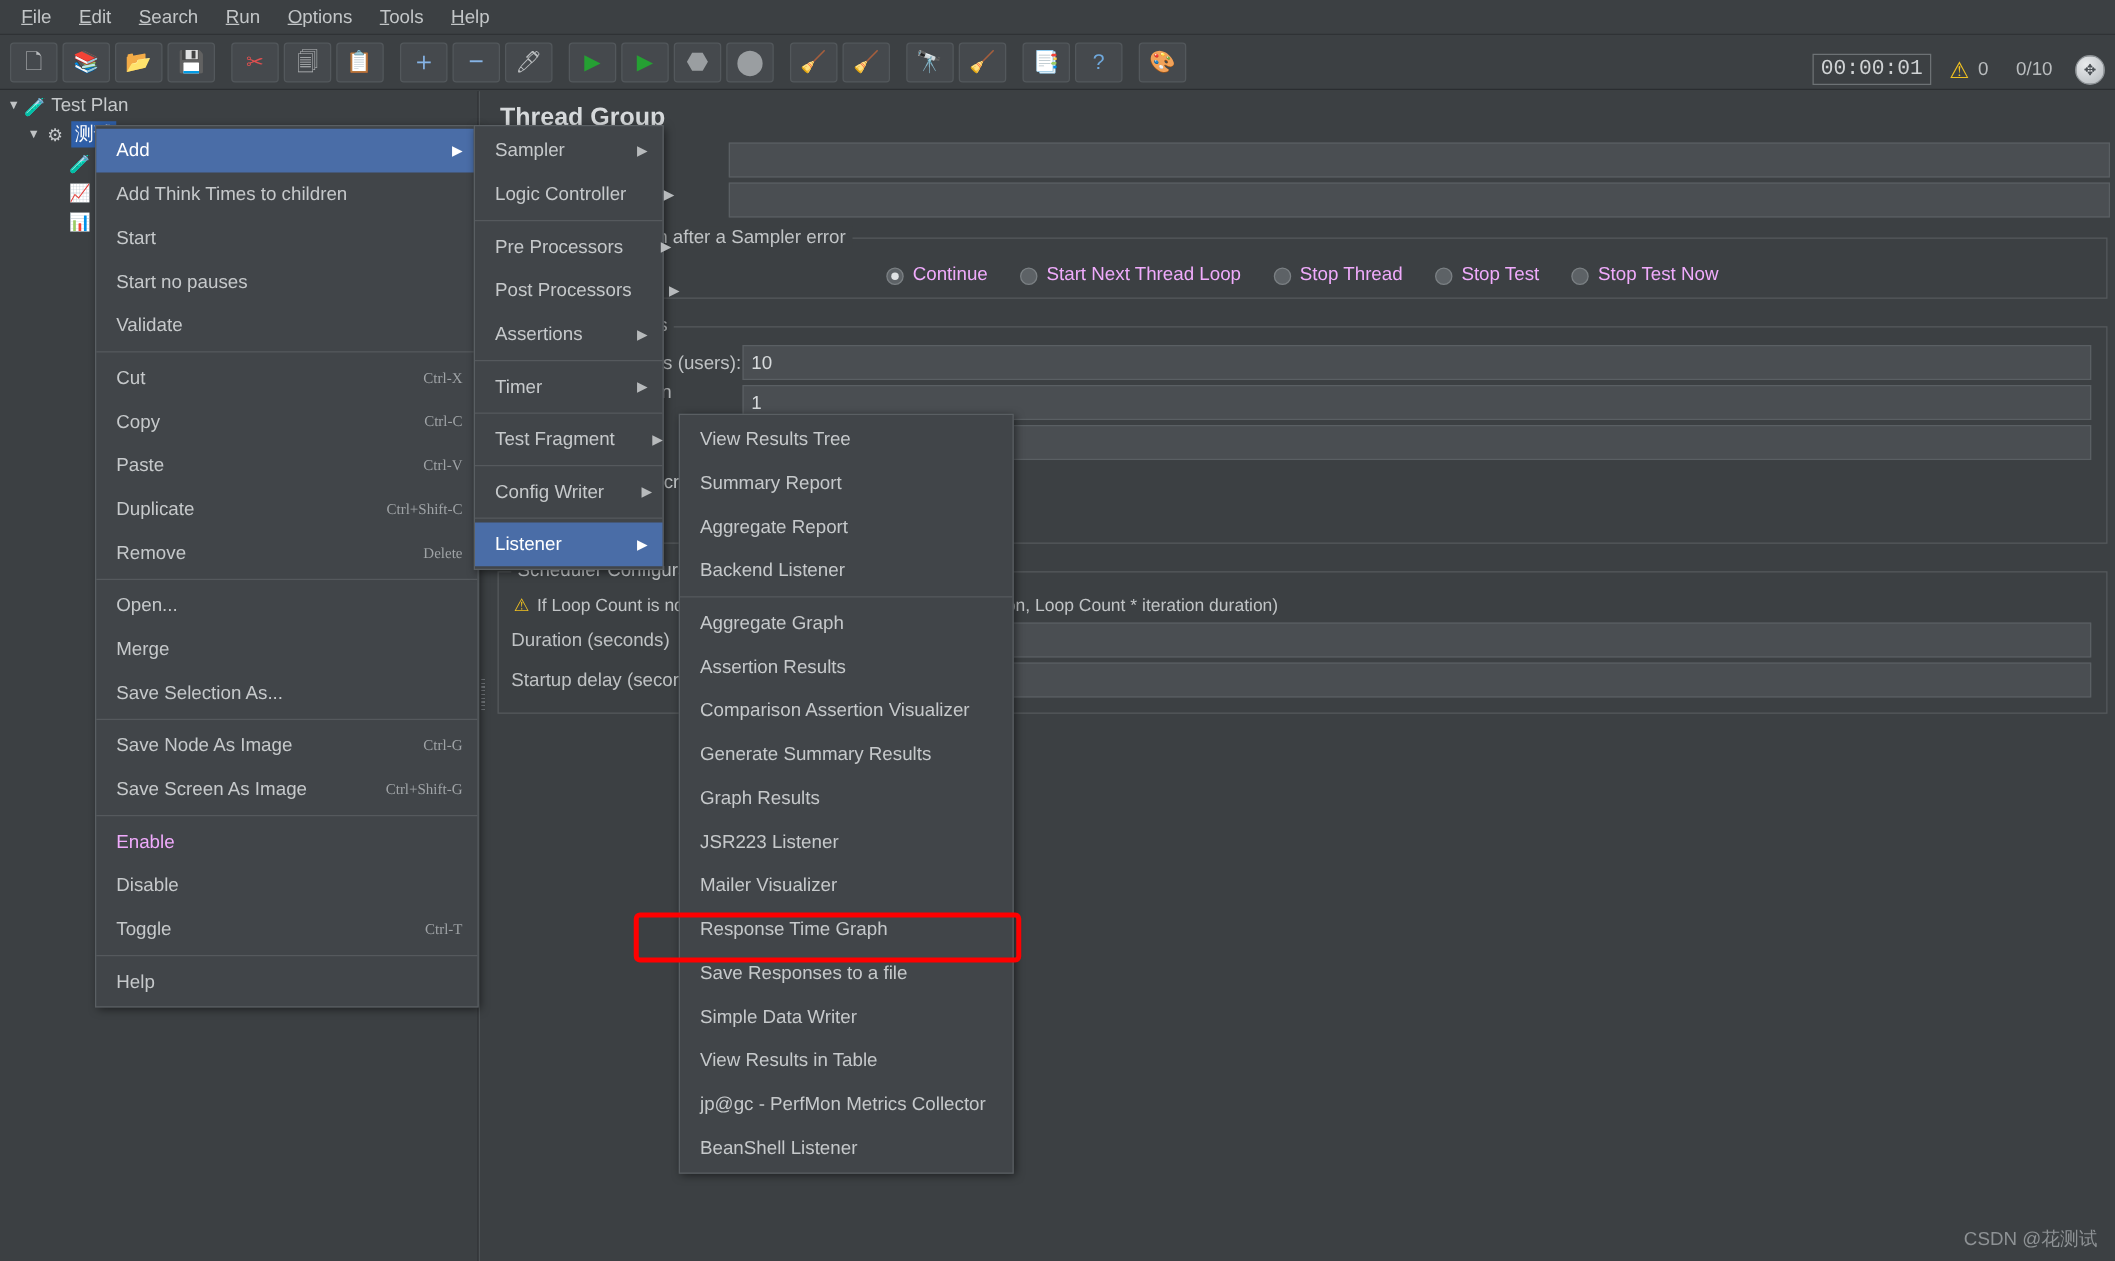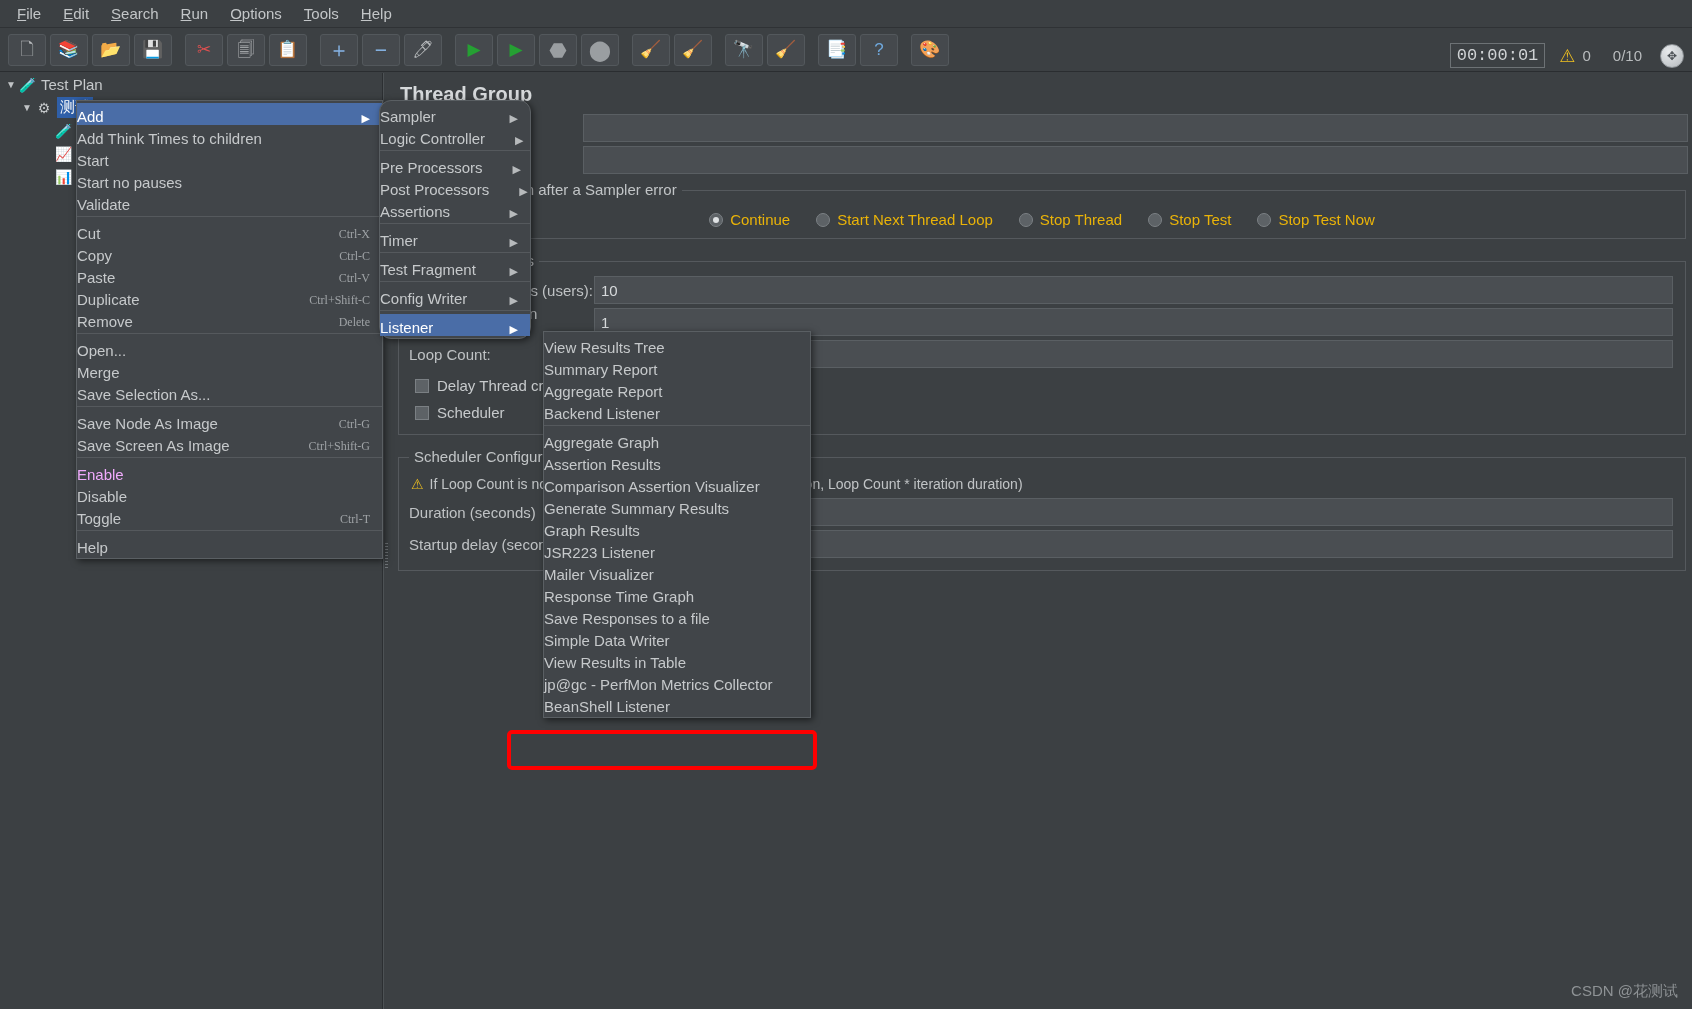"Add" .mi { align-items: flex-end -> center; height: 22px -> 35px; padding: 0 12px 0 0 -> 0 12px 0 16px }
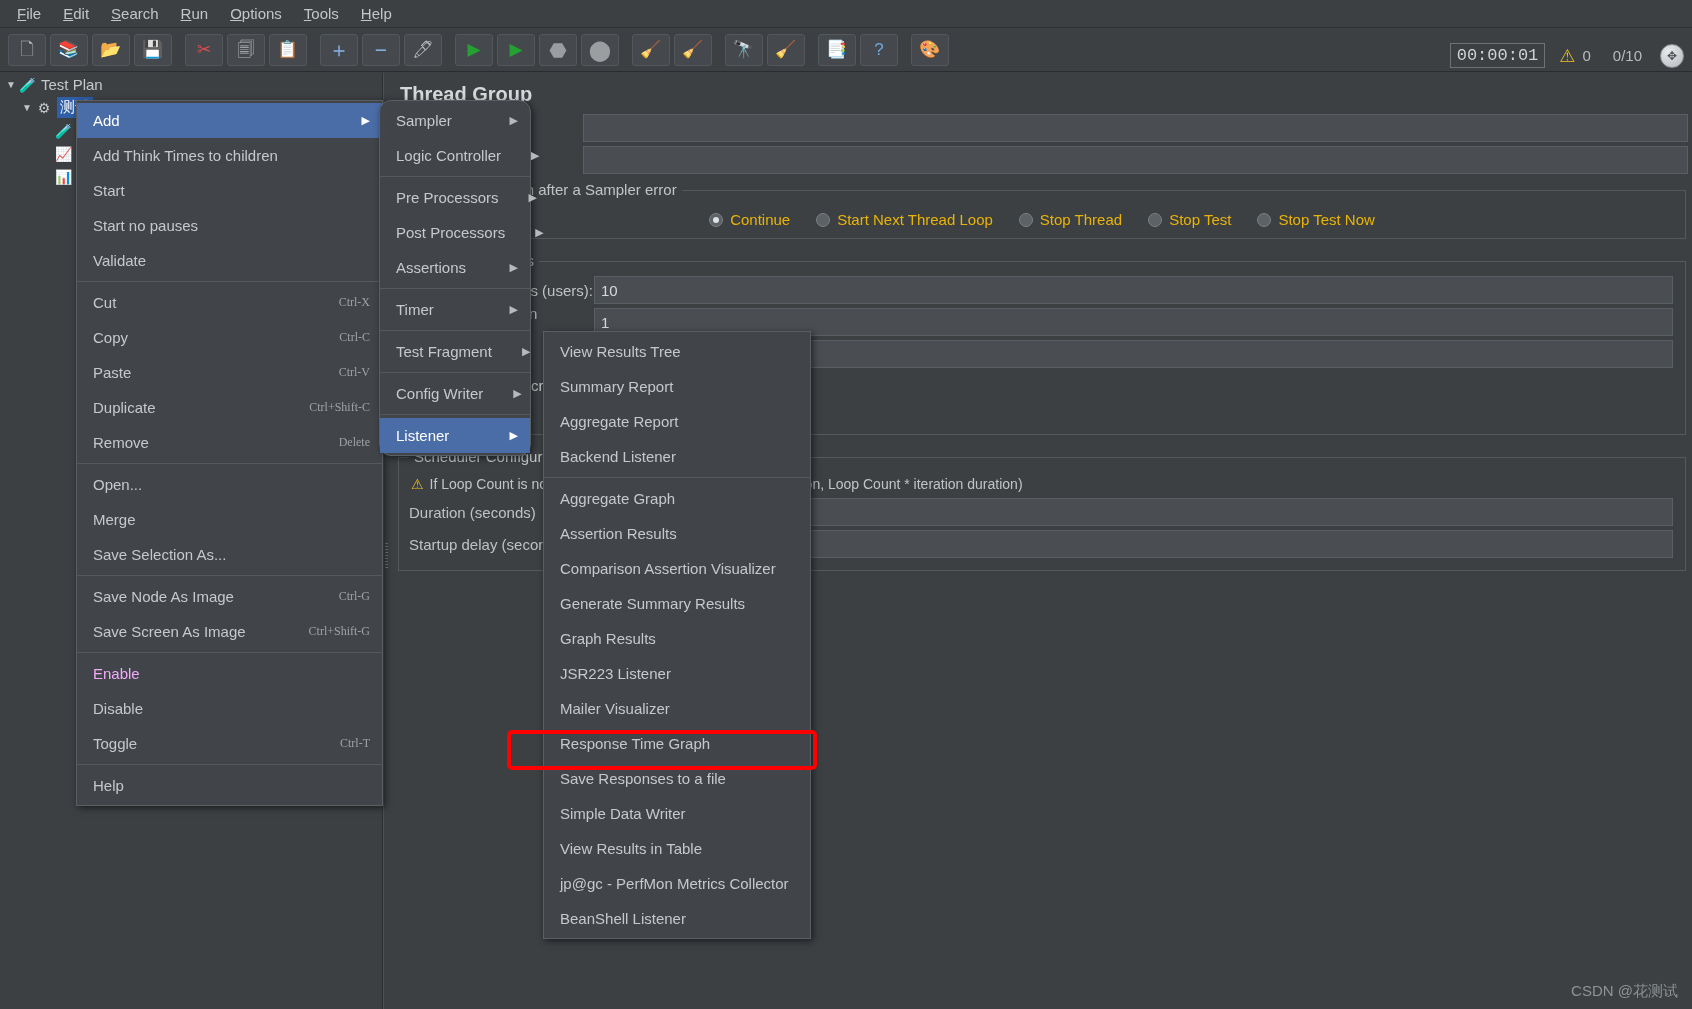"Sampler" #menu-add { border-radius: 12px -> none }
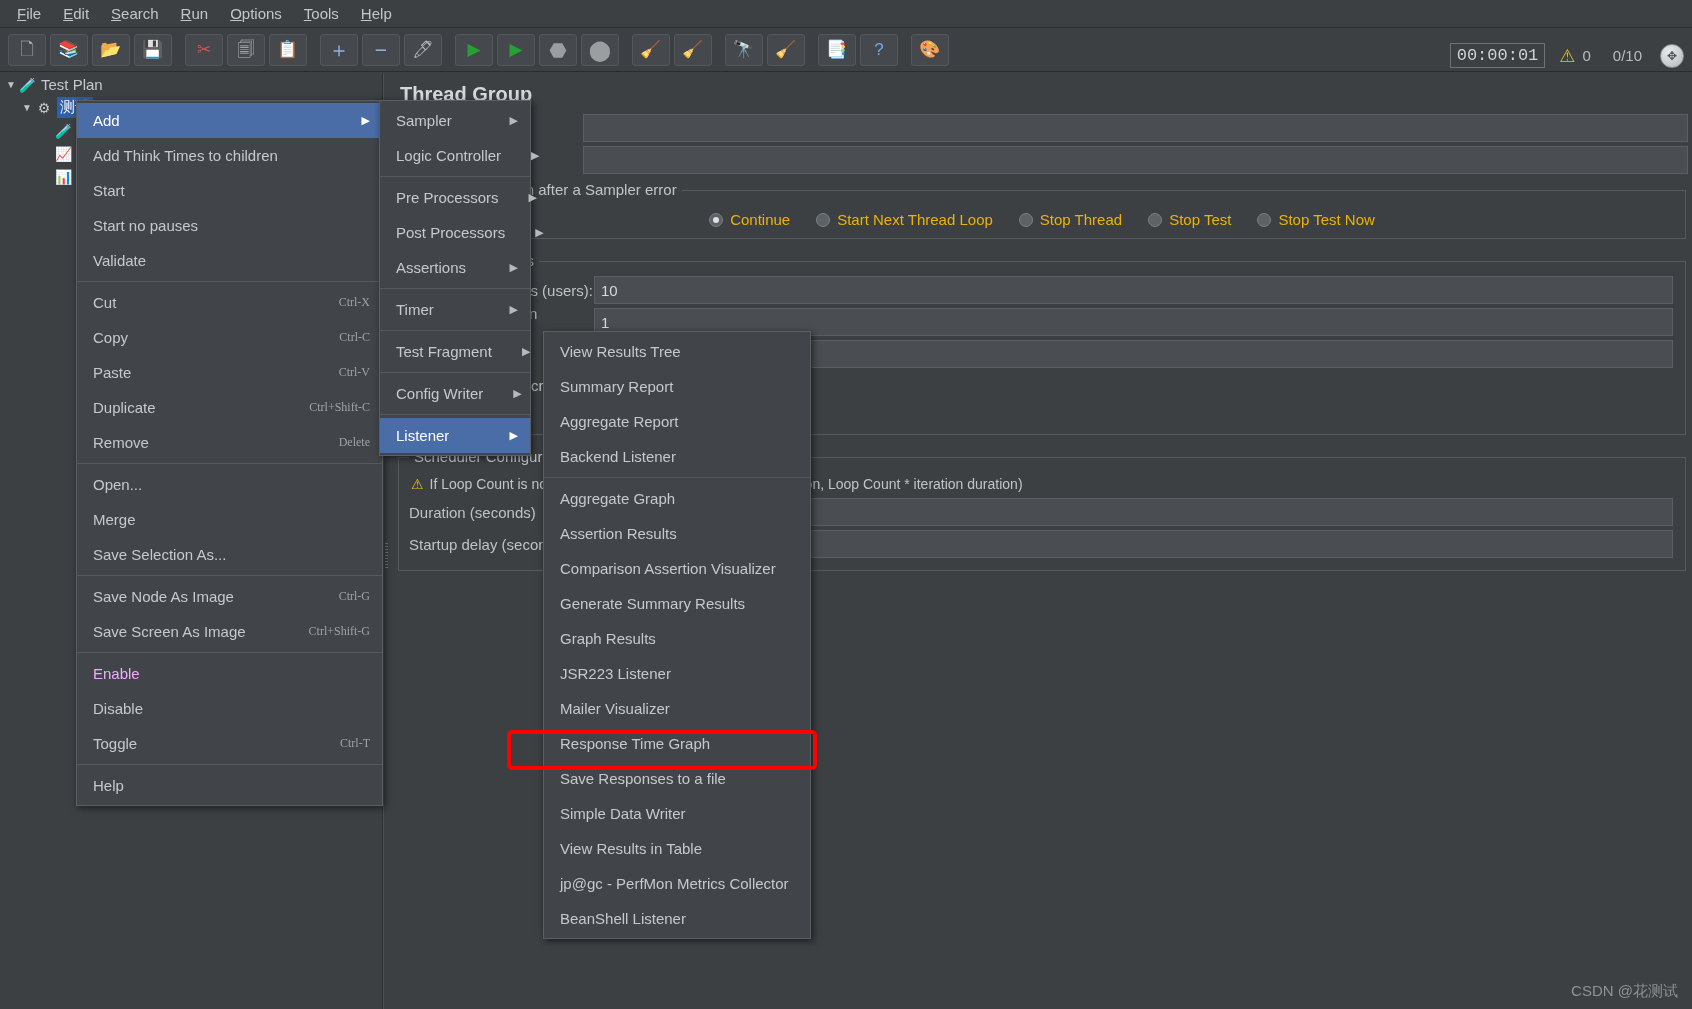"Continue" .radio-item { align-items: center -> flex-end; color: #eab308 -> #f0abfc }
